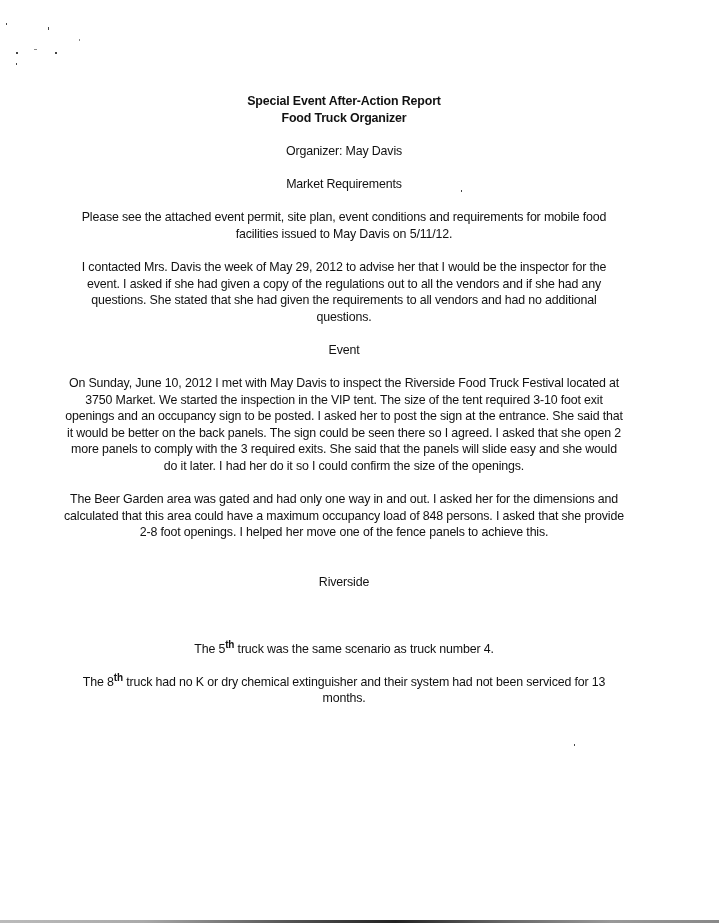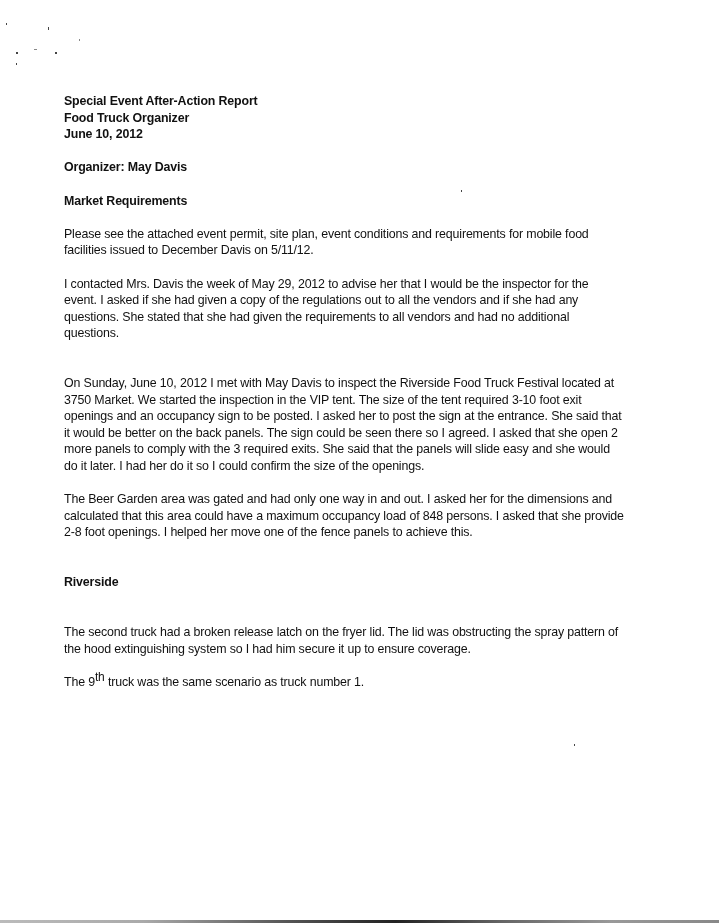"Special Event After-Action Report" p { text-align: none -> center }
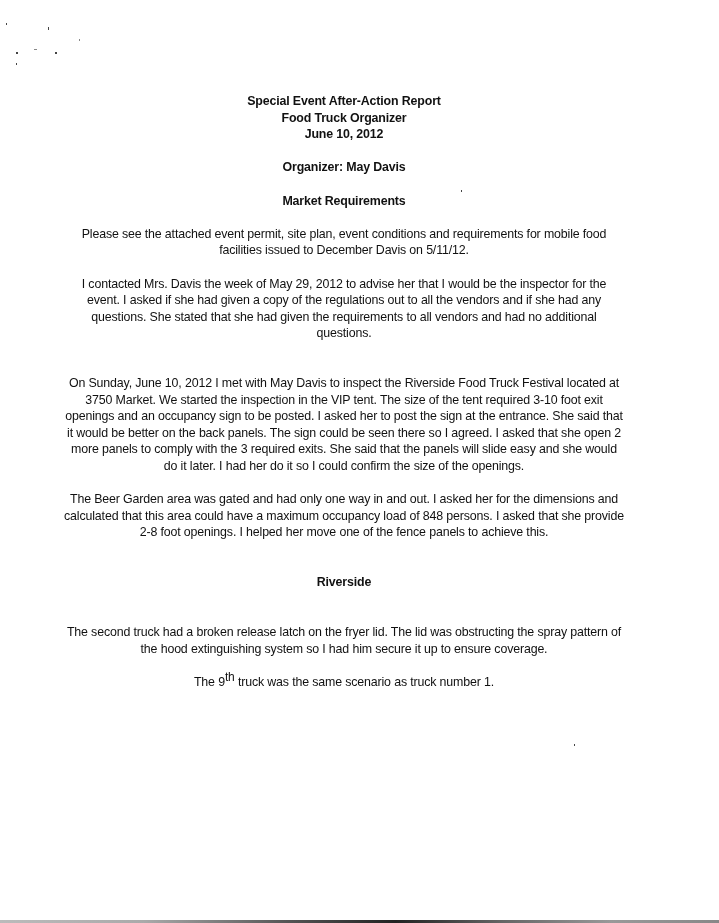"June 10, 2012" p { html: <p>June 10, 2012</p> -> none }
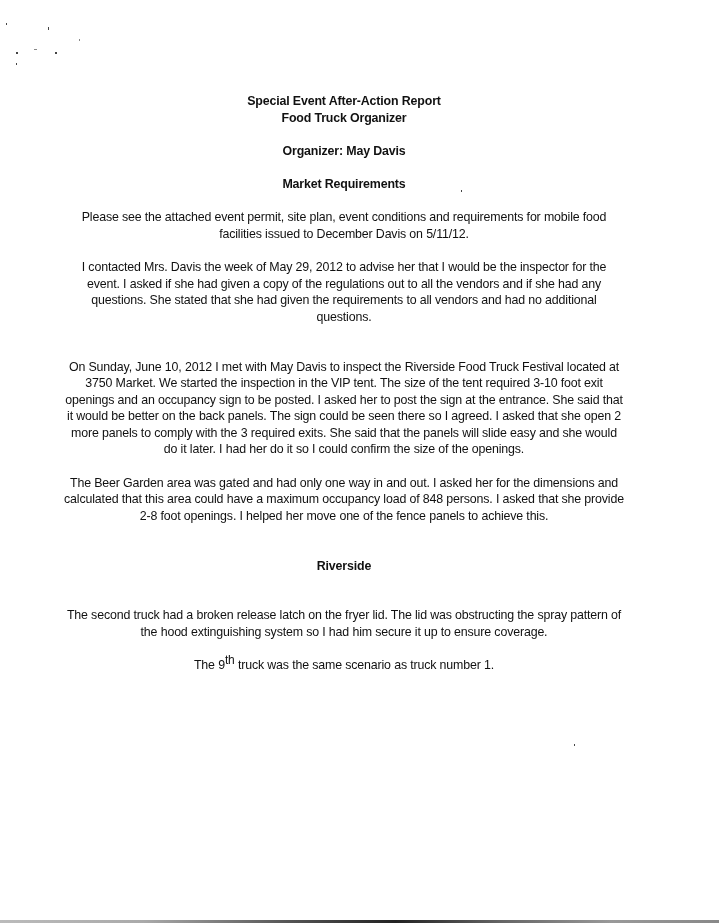"Organizer: May Davis" .heading { font-weight: bold -> normal }
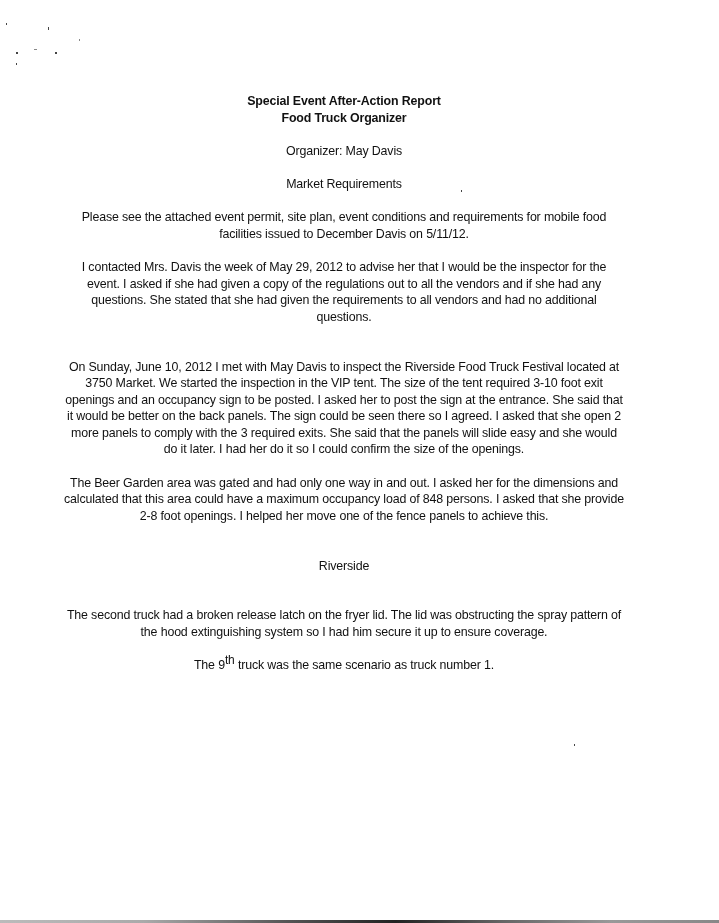"Please see the attached event" p { text: December -> May }
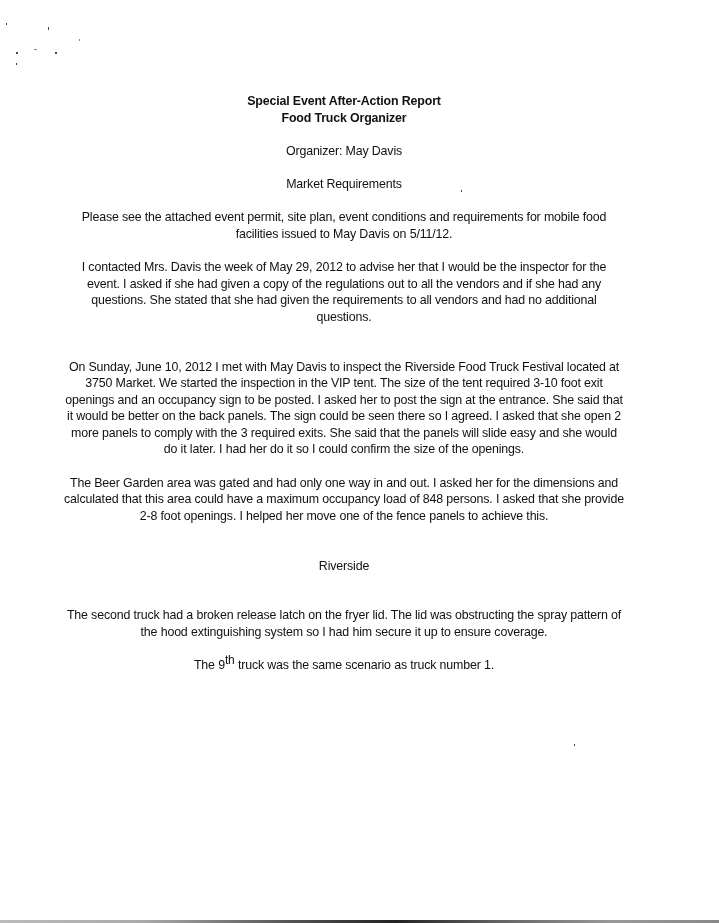"Event" p.heading { html: none -> <p>Event</p> }
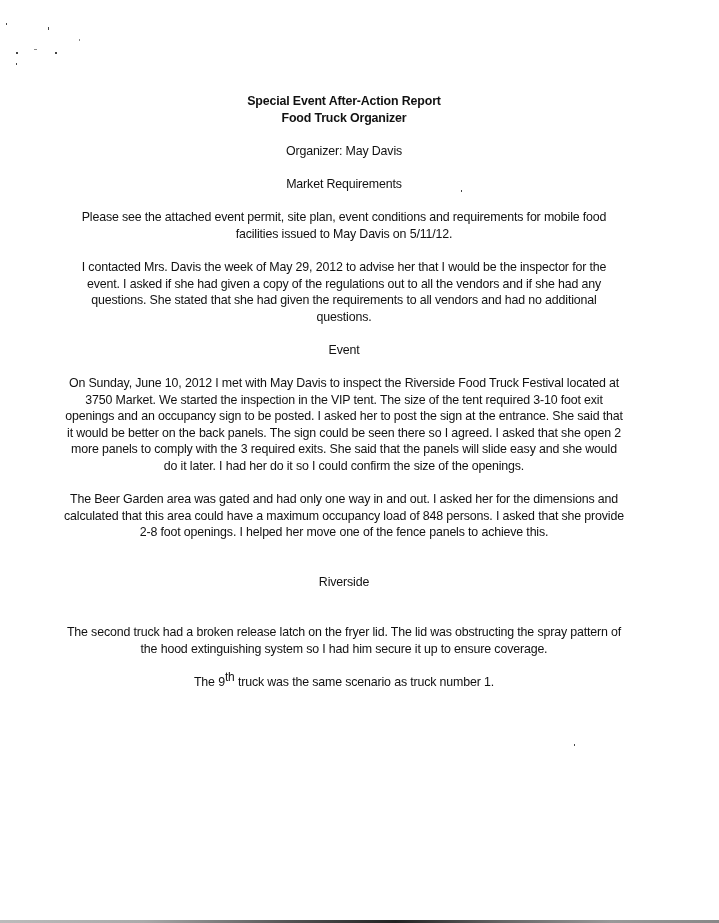"The second truck had a" p { html: <p>The second truck had a broken release latch on the fryer lid. The lid was obstructing the spray pattern of the hood extinguishing system so I had him secure it up to ensure coverage.</p> -> none }
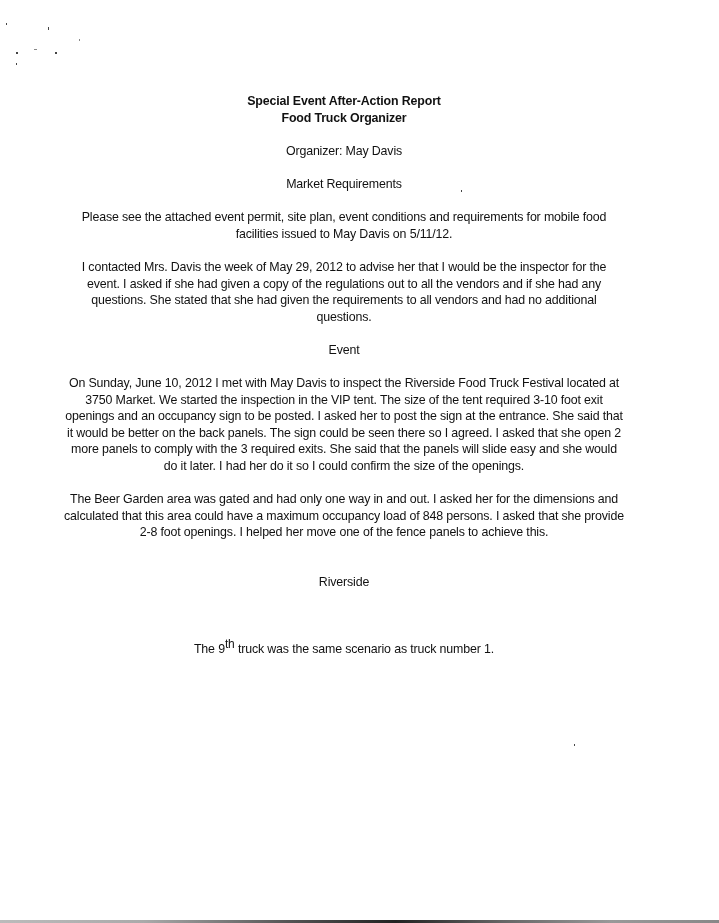"The 9" span { text: 9 -> 5 }
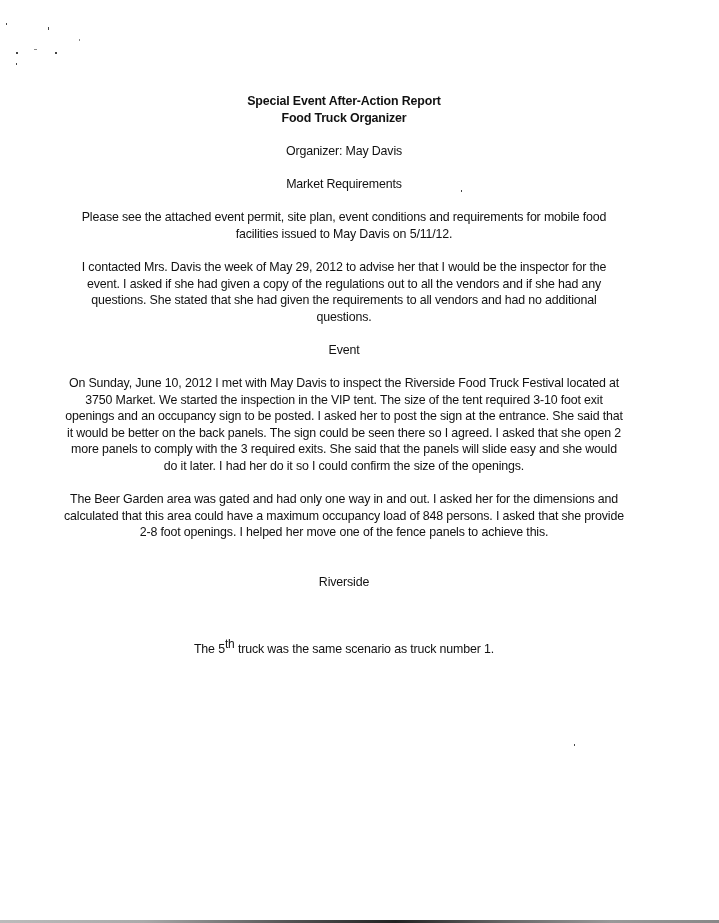"th" sup { font-size: 12px -> 10px; font-weight: none -> bold }
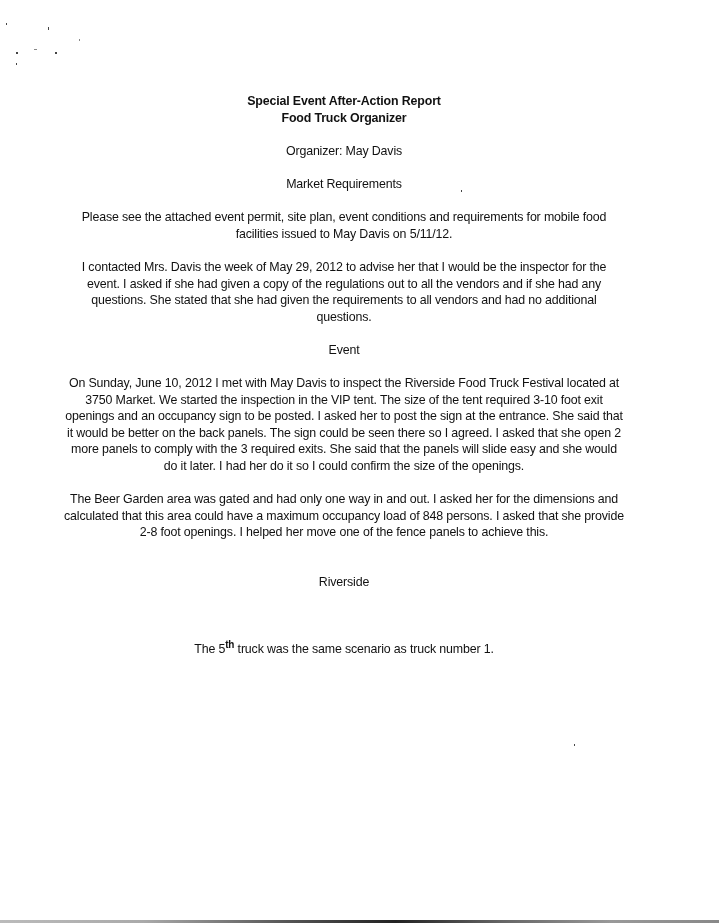"truck was the same scenario" span { text: 1 -> 4 }
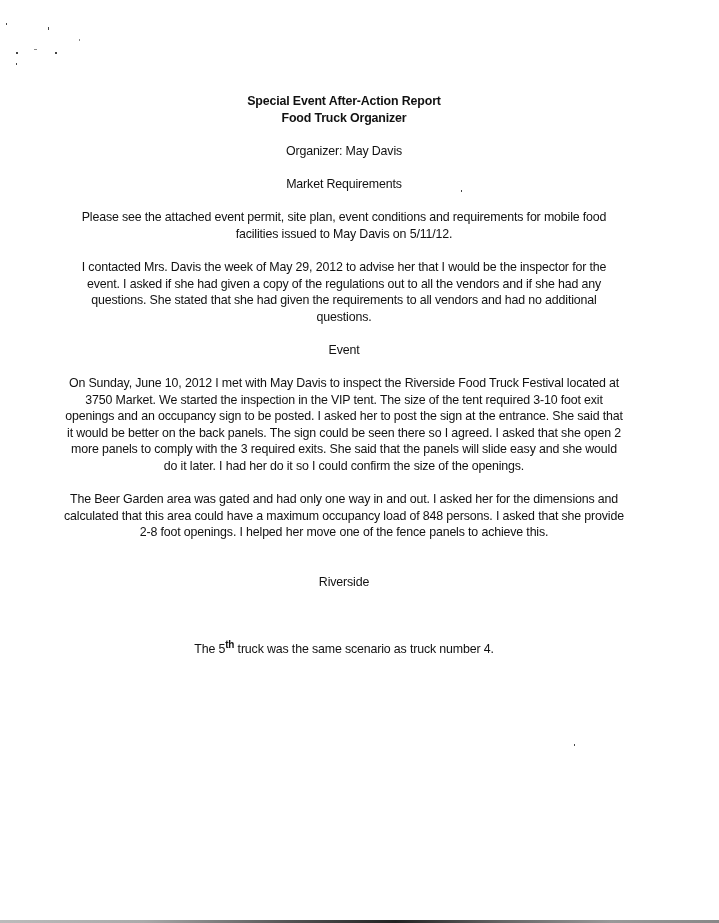"The 8th truck had no" p { html: none -> <p><span>The 8</span><sup>th</sup><span> truck had no K or dry chemical extinguisher and their system had not been serviced for 13 months.</span></p> }
